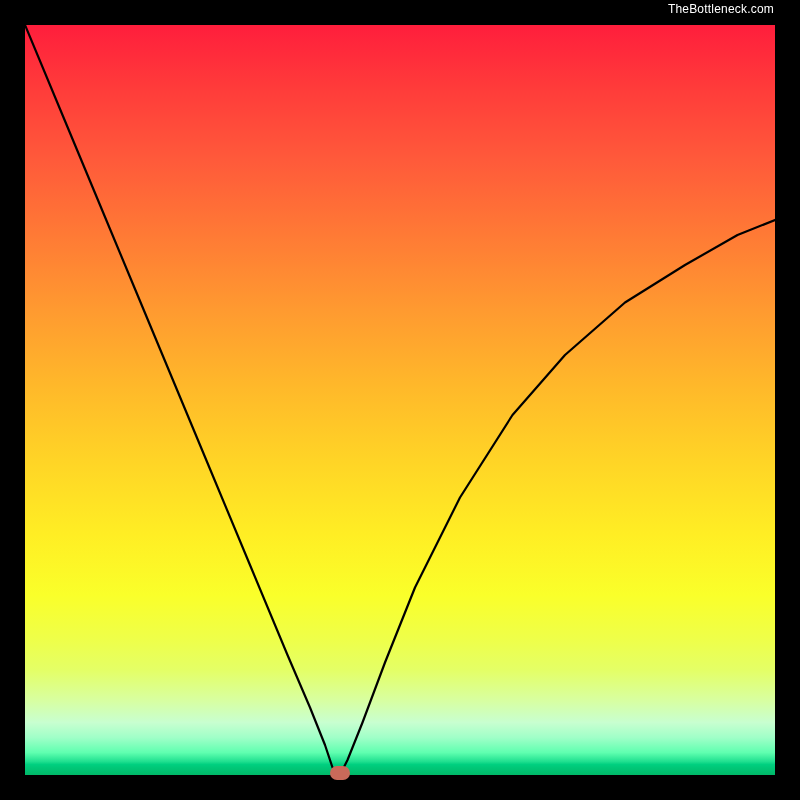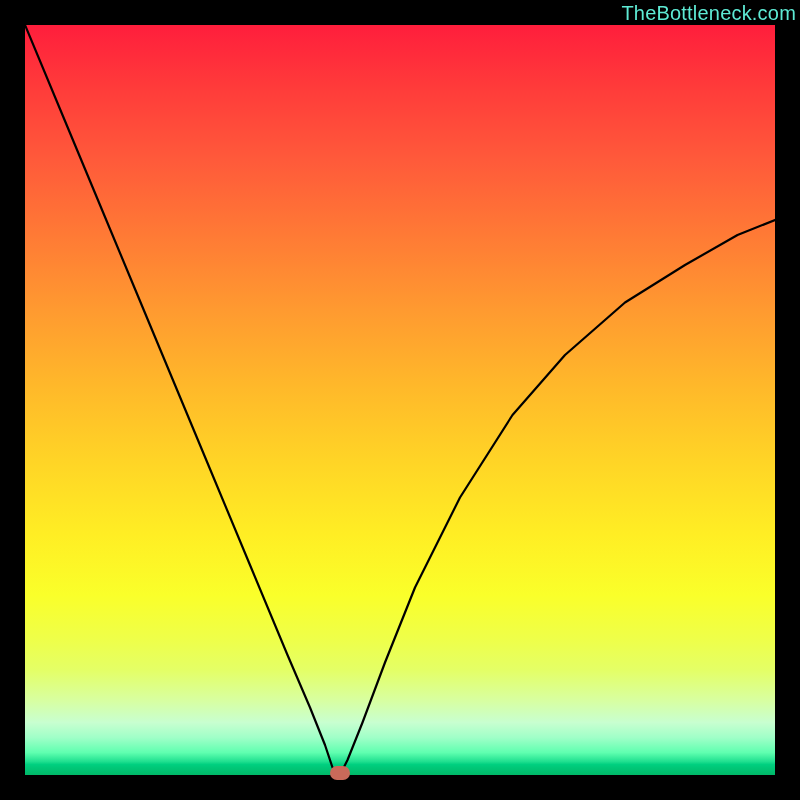"TheBottleneck.com" .watermark { color: #5eead4 -> #ffffff; font-size: 20px -> 12px; right: 4px -> 26px }
